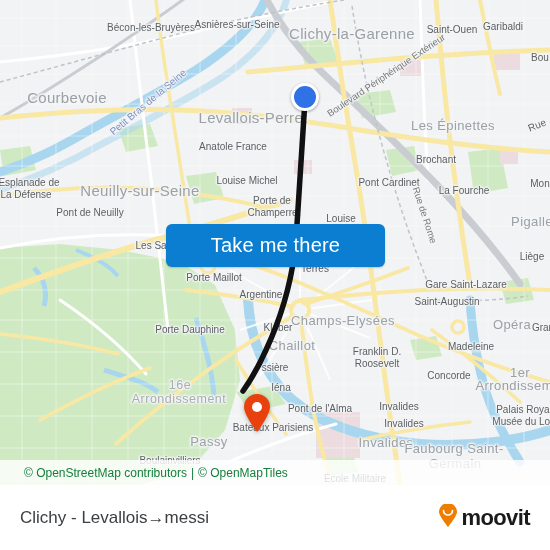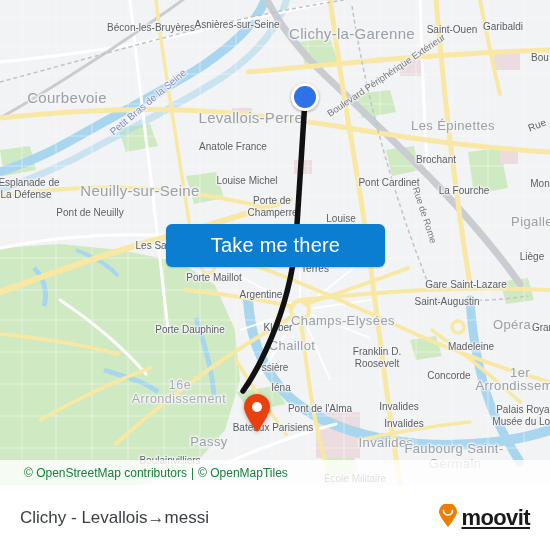"moovit" #brand .word { text-decoration: underline -> none }
